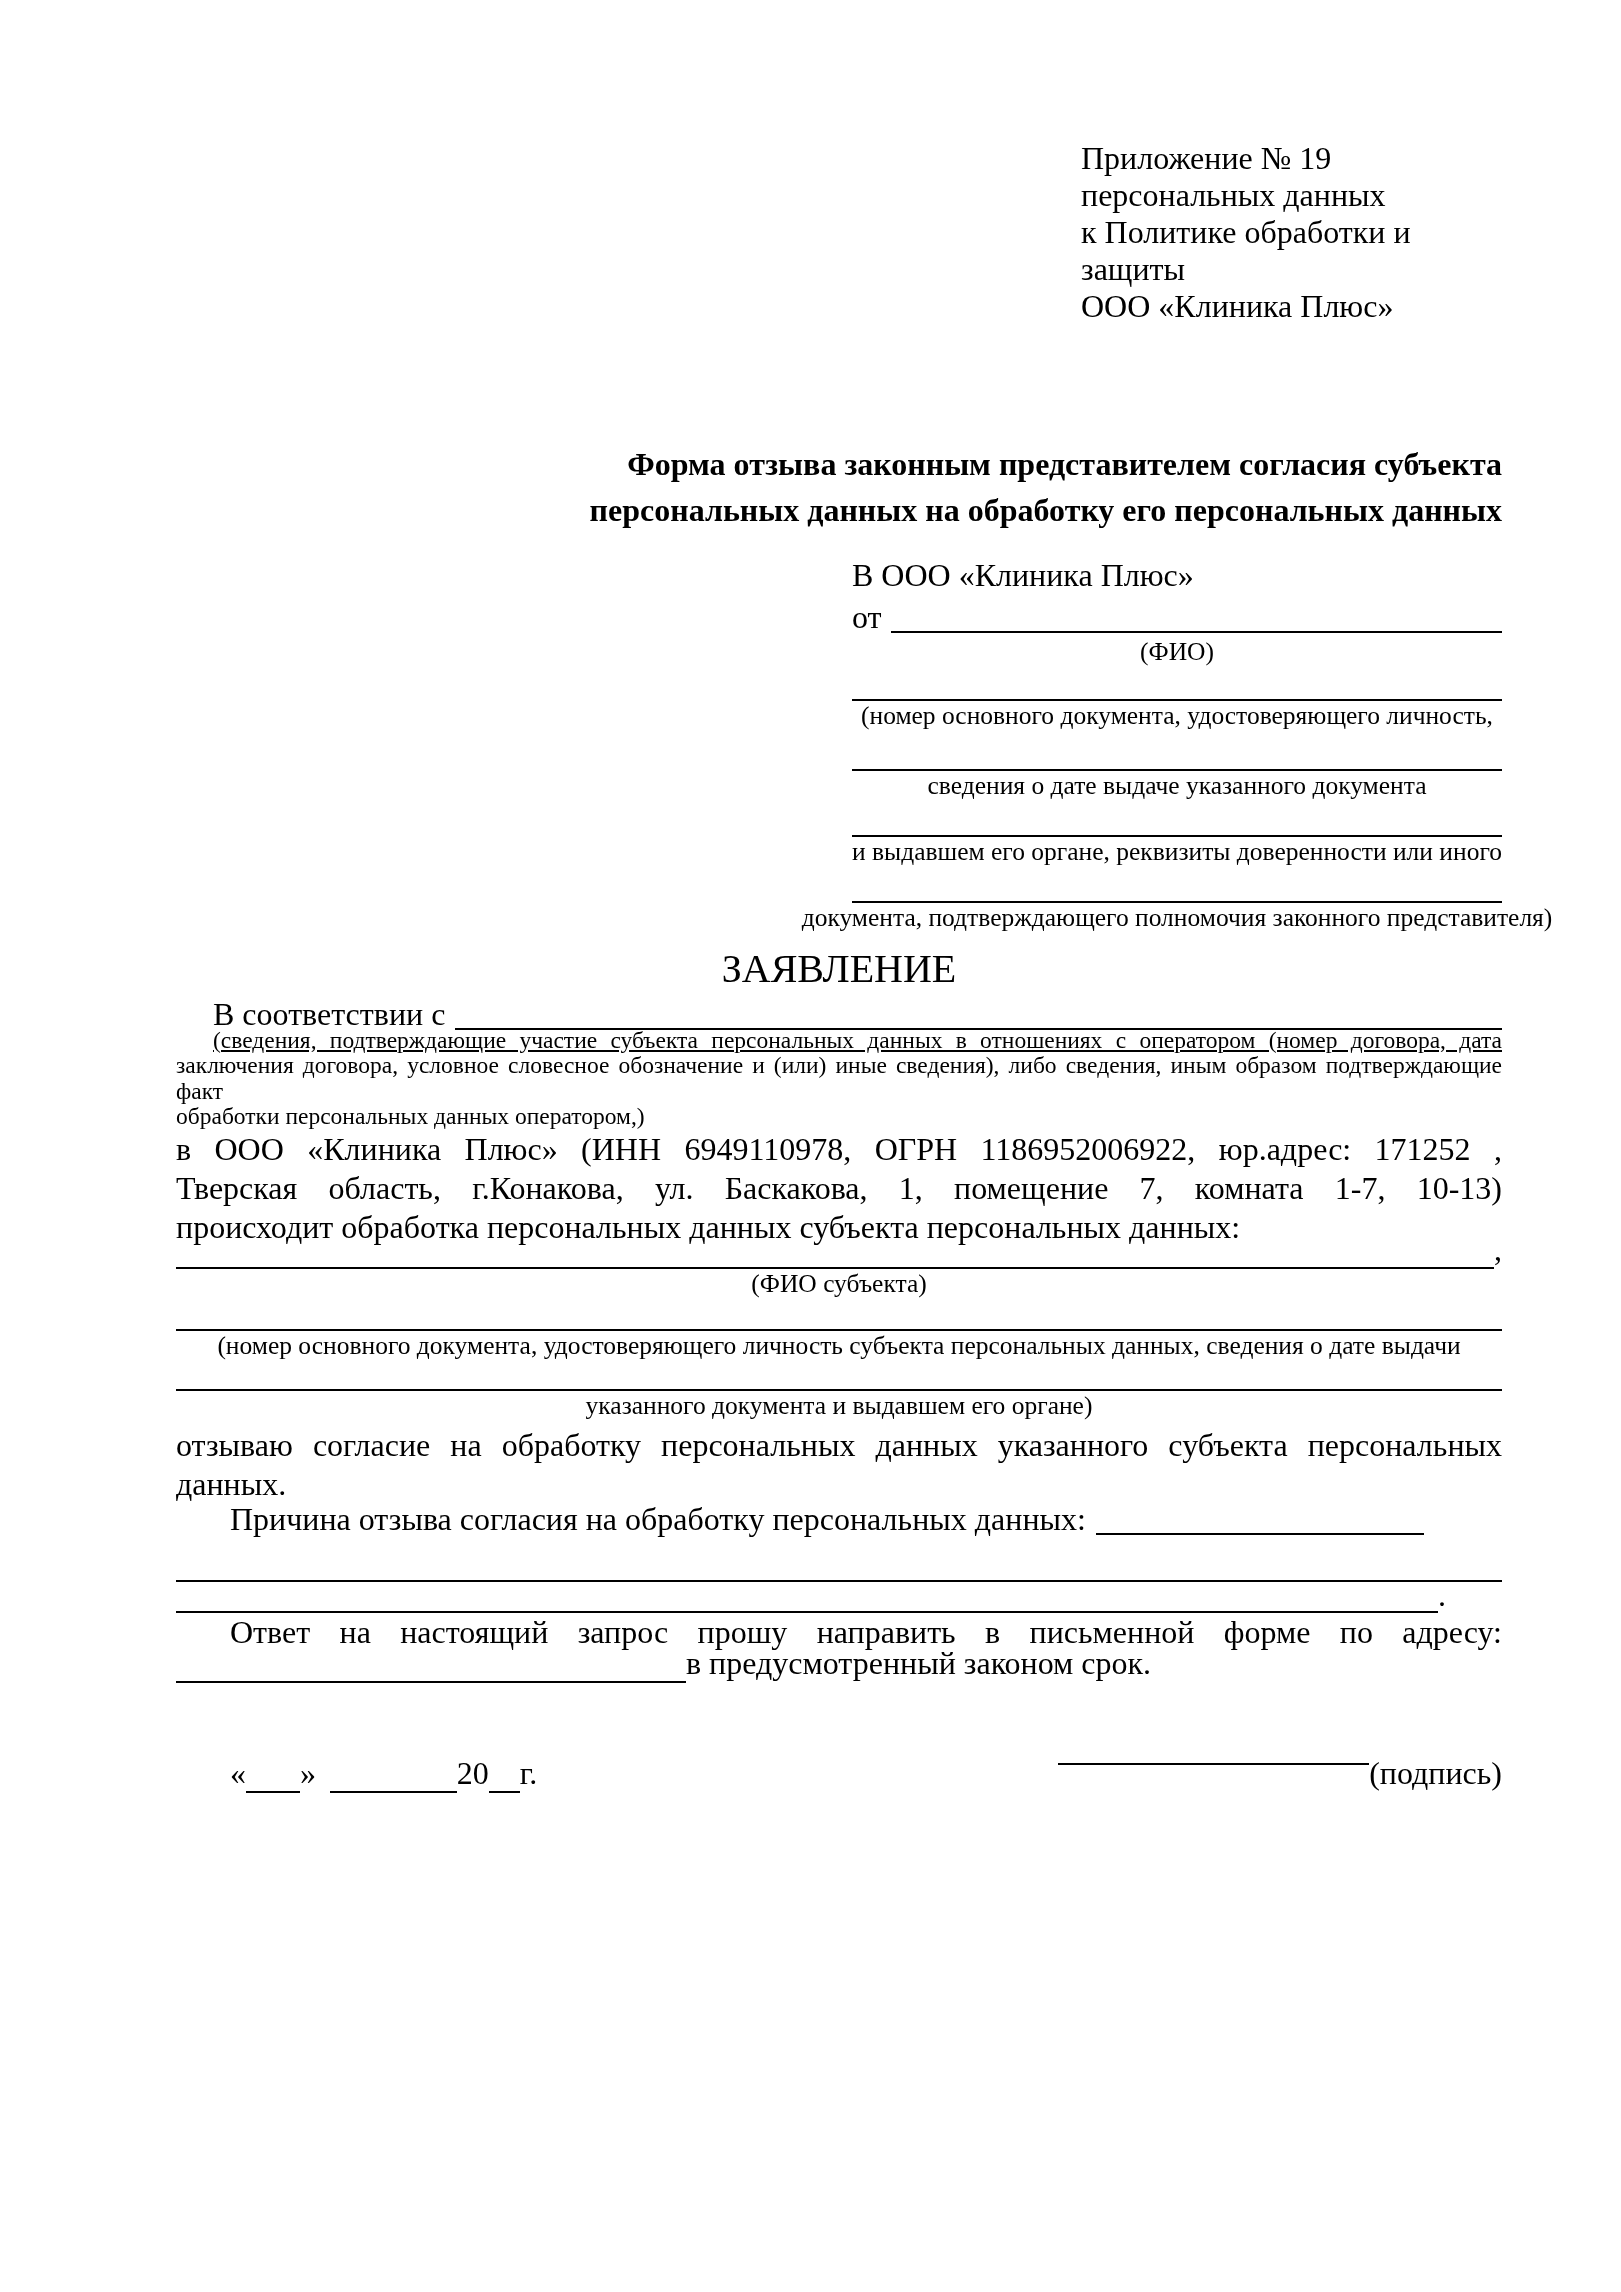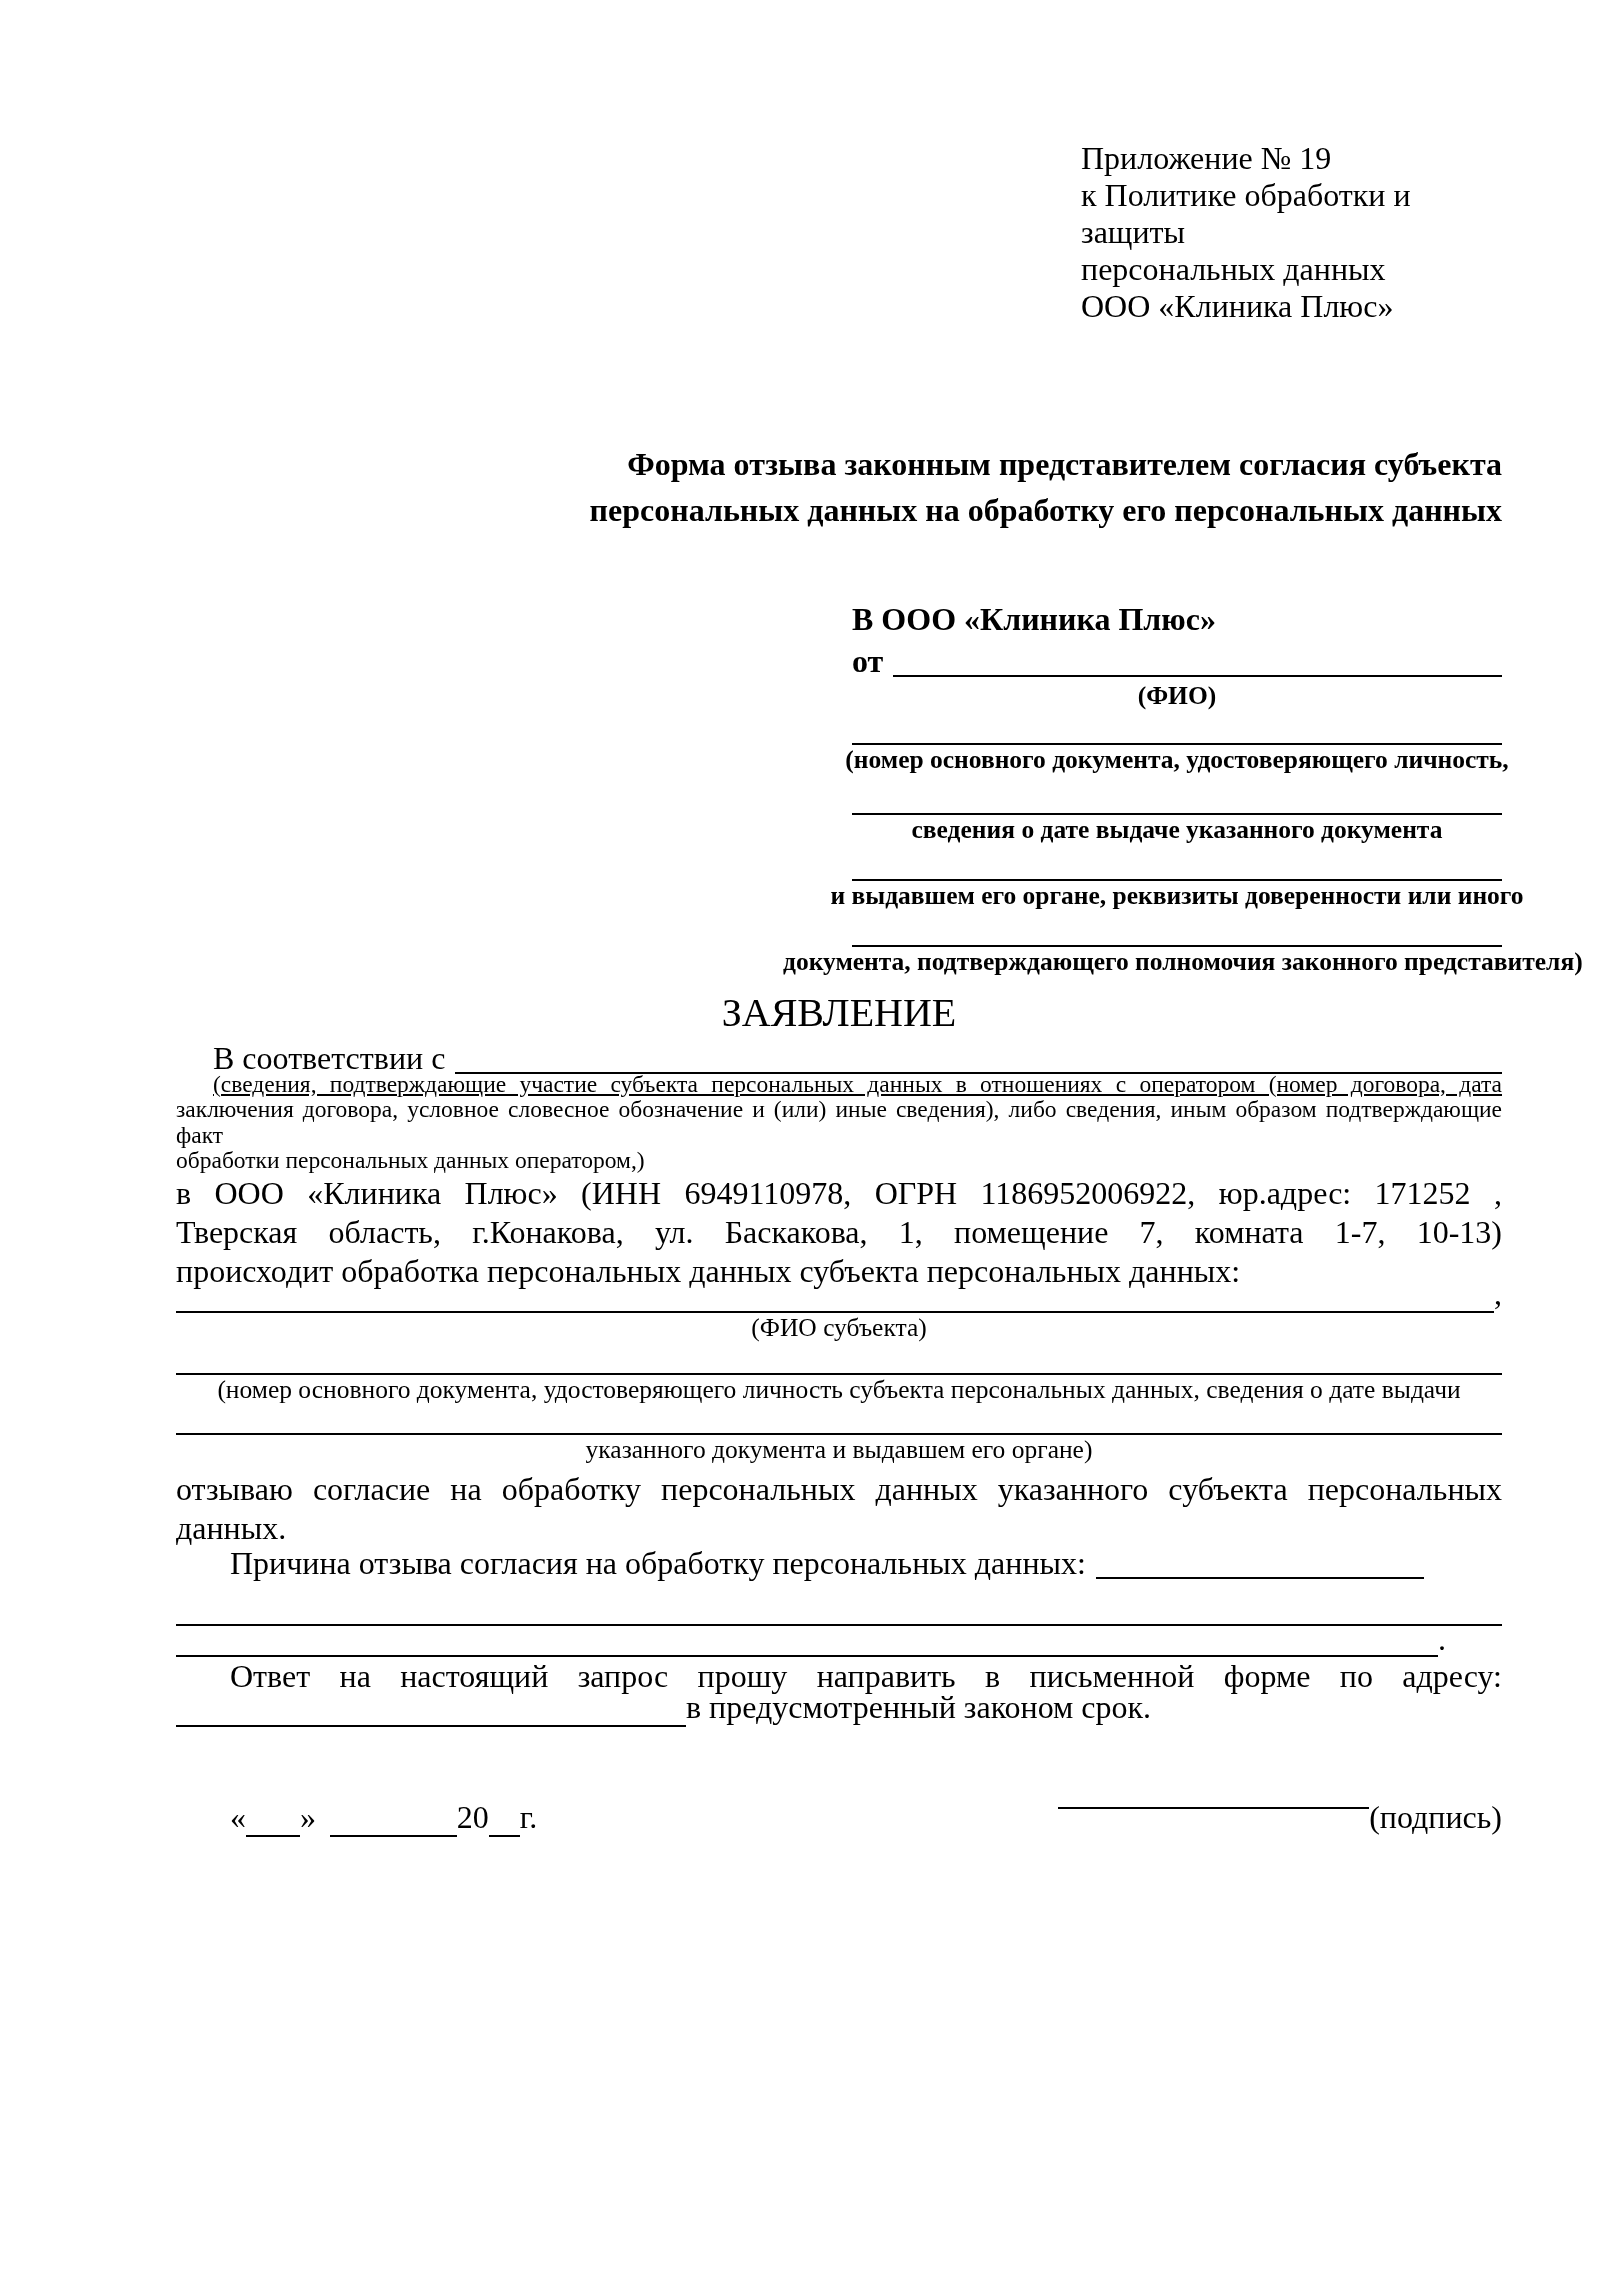"к Политике обработки и защиты" div { order: before "персональных данных" -> after "персональных данных" }
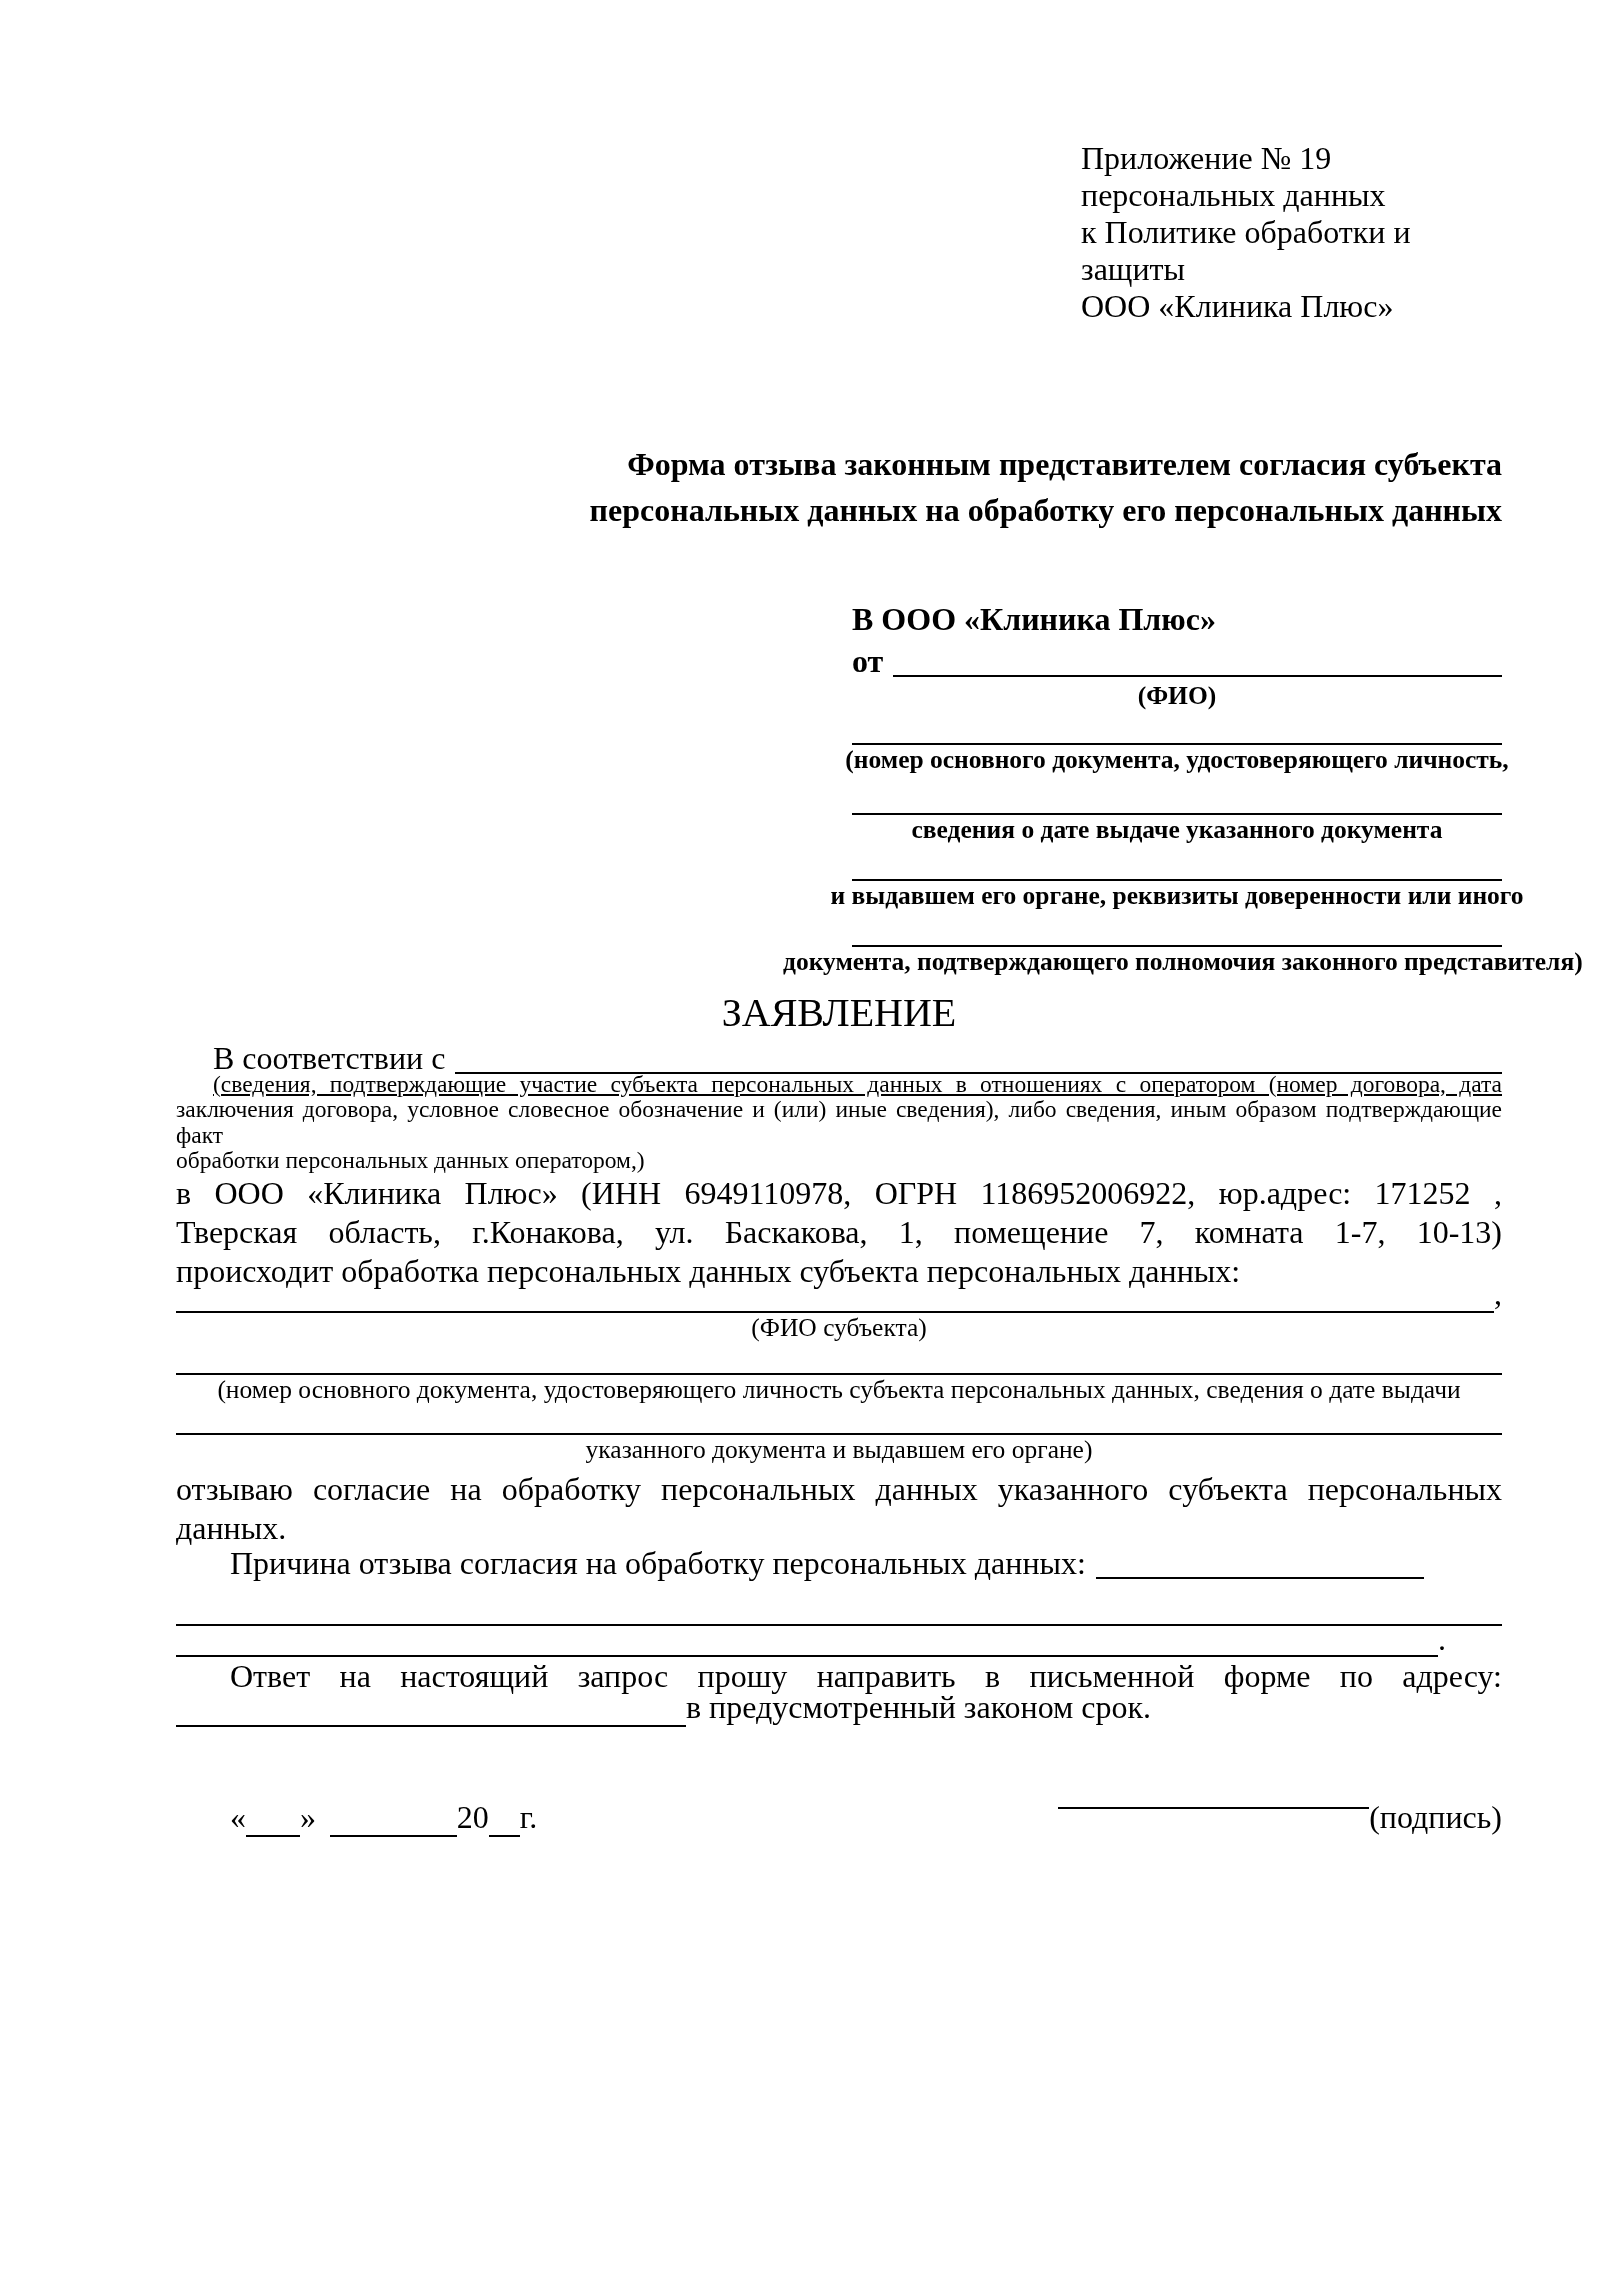"В ООО «Клиника Плюс»" .addressee { font-weight: bold -> none; margin-top: 64px -> 20px }
